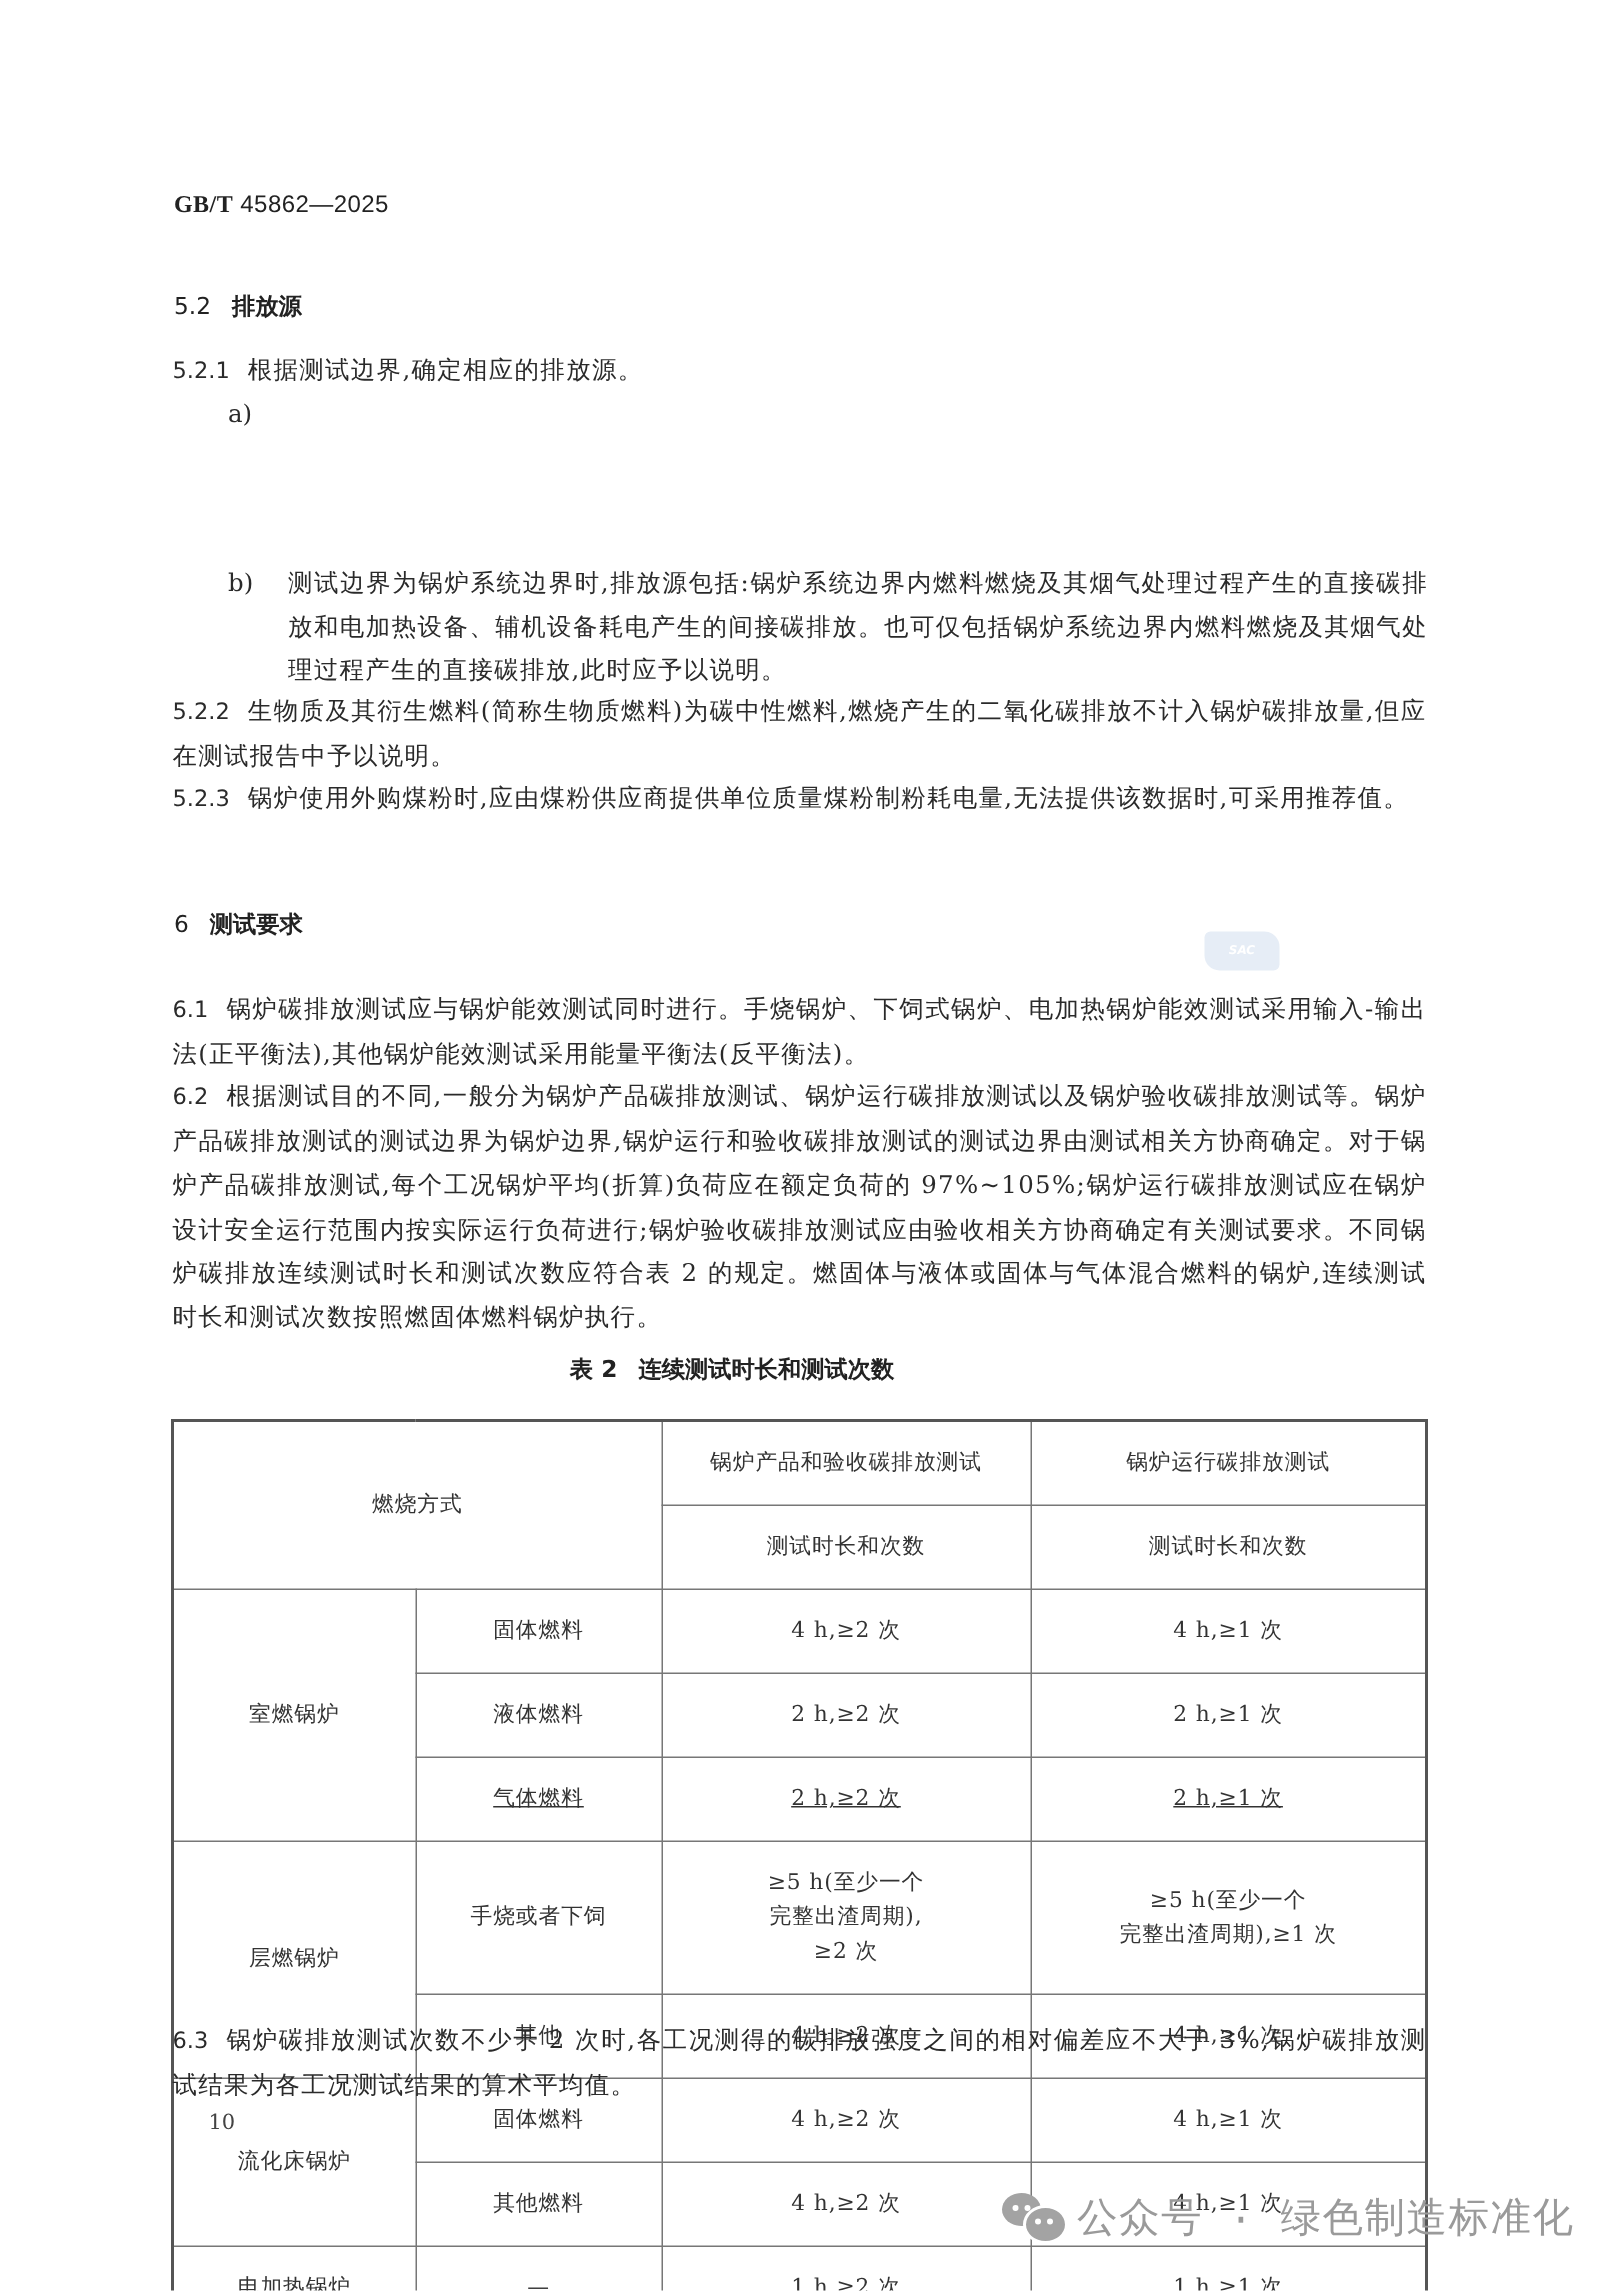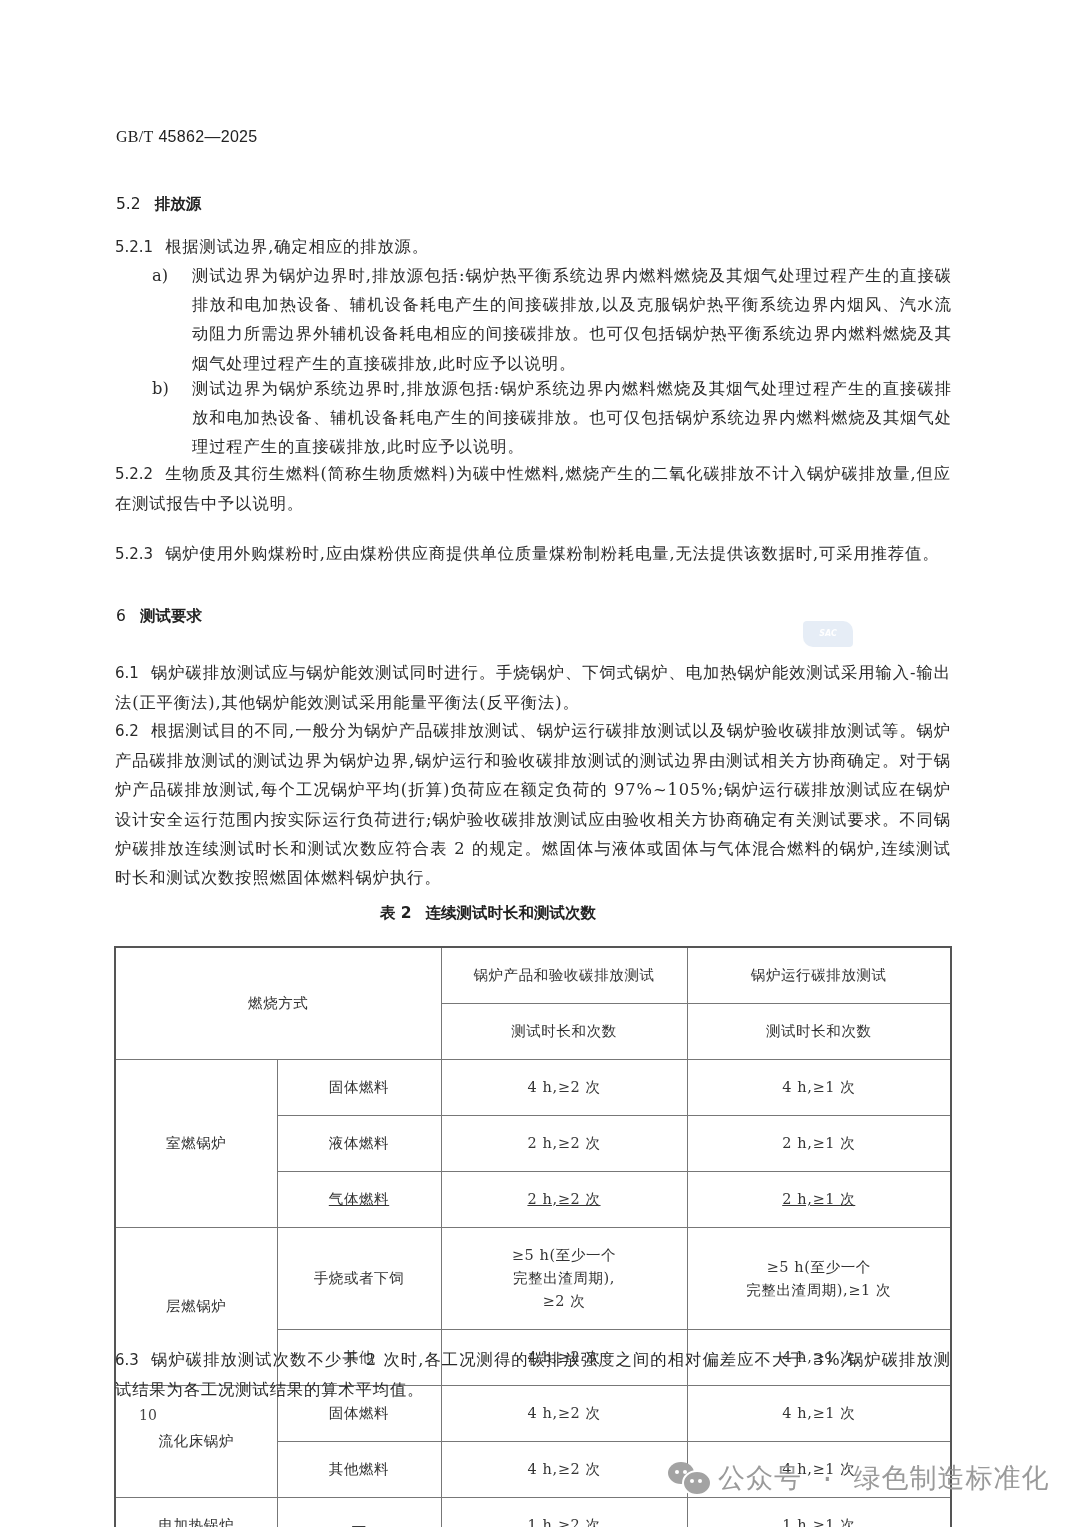"GB/T" .std-code b { font-weight: normal -> bold }
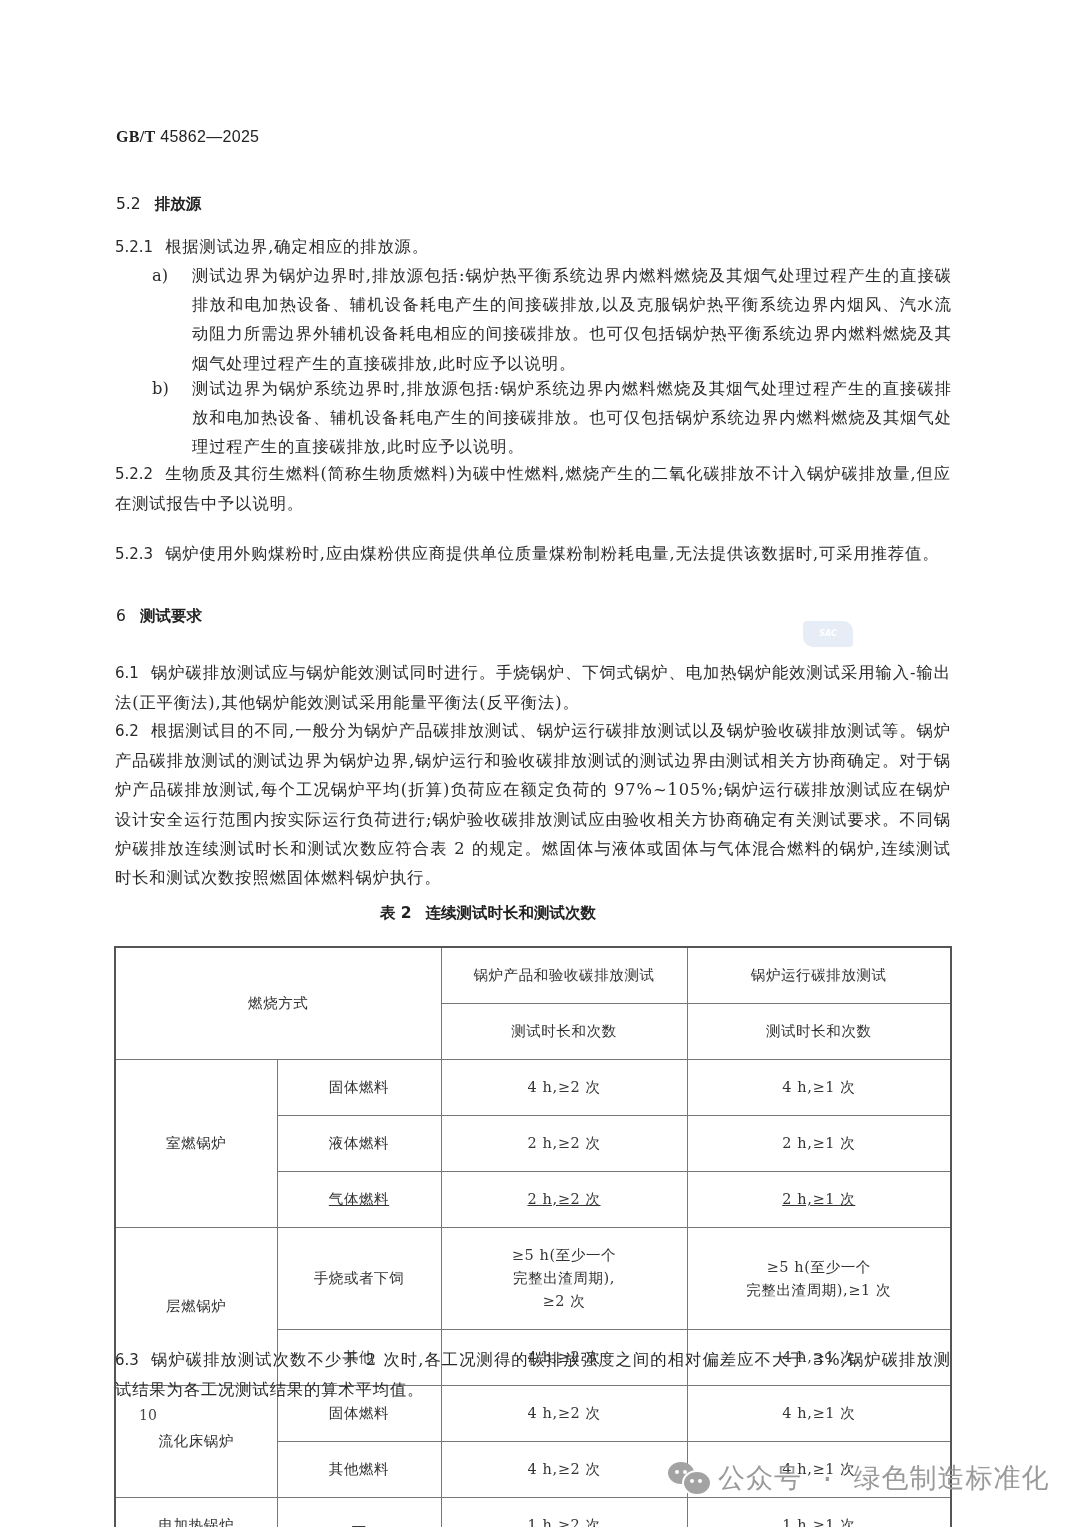"测试边界为锅炉边界时,排放源包括:锅炉热平衡系统边界内燃料燃烧及其烟气处理过程产" span { html: <span>测试边界为锅炉边界时,排放源包括:锅炉热平衡系统边界内燃料燃烧及其烟气处理过程产生的直接碳排放和电加热设备、辅机设备耗电产生的间接碳排放,以及克服锅炉热平衡系统边界内烟风、汽水流动阻力所需边界外辅机设备耗电相应的间接碳排放。也可仅包括锅炉热平衡系统边界内燃料燃烧及其烟气处理过程产生的直接碳排放,此时应予以说明。</span> -> none }
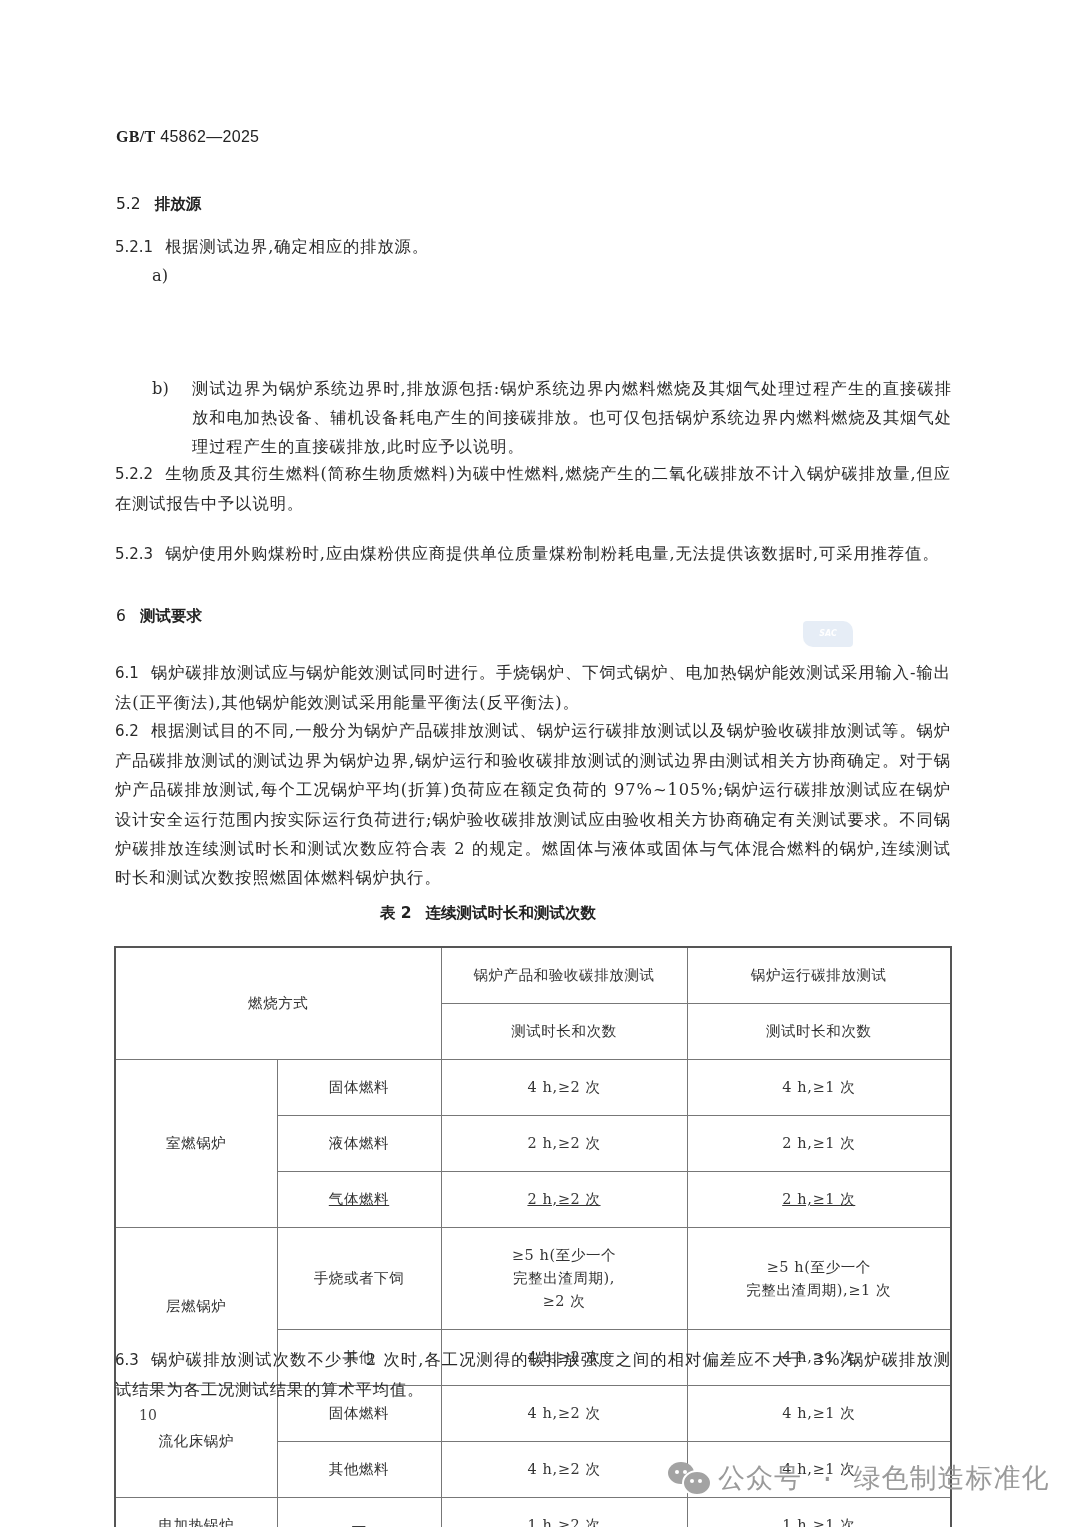"5.2.3" div.abs { margin-top: 22px -> none }
